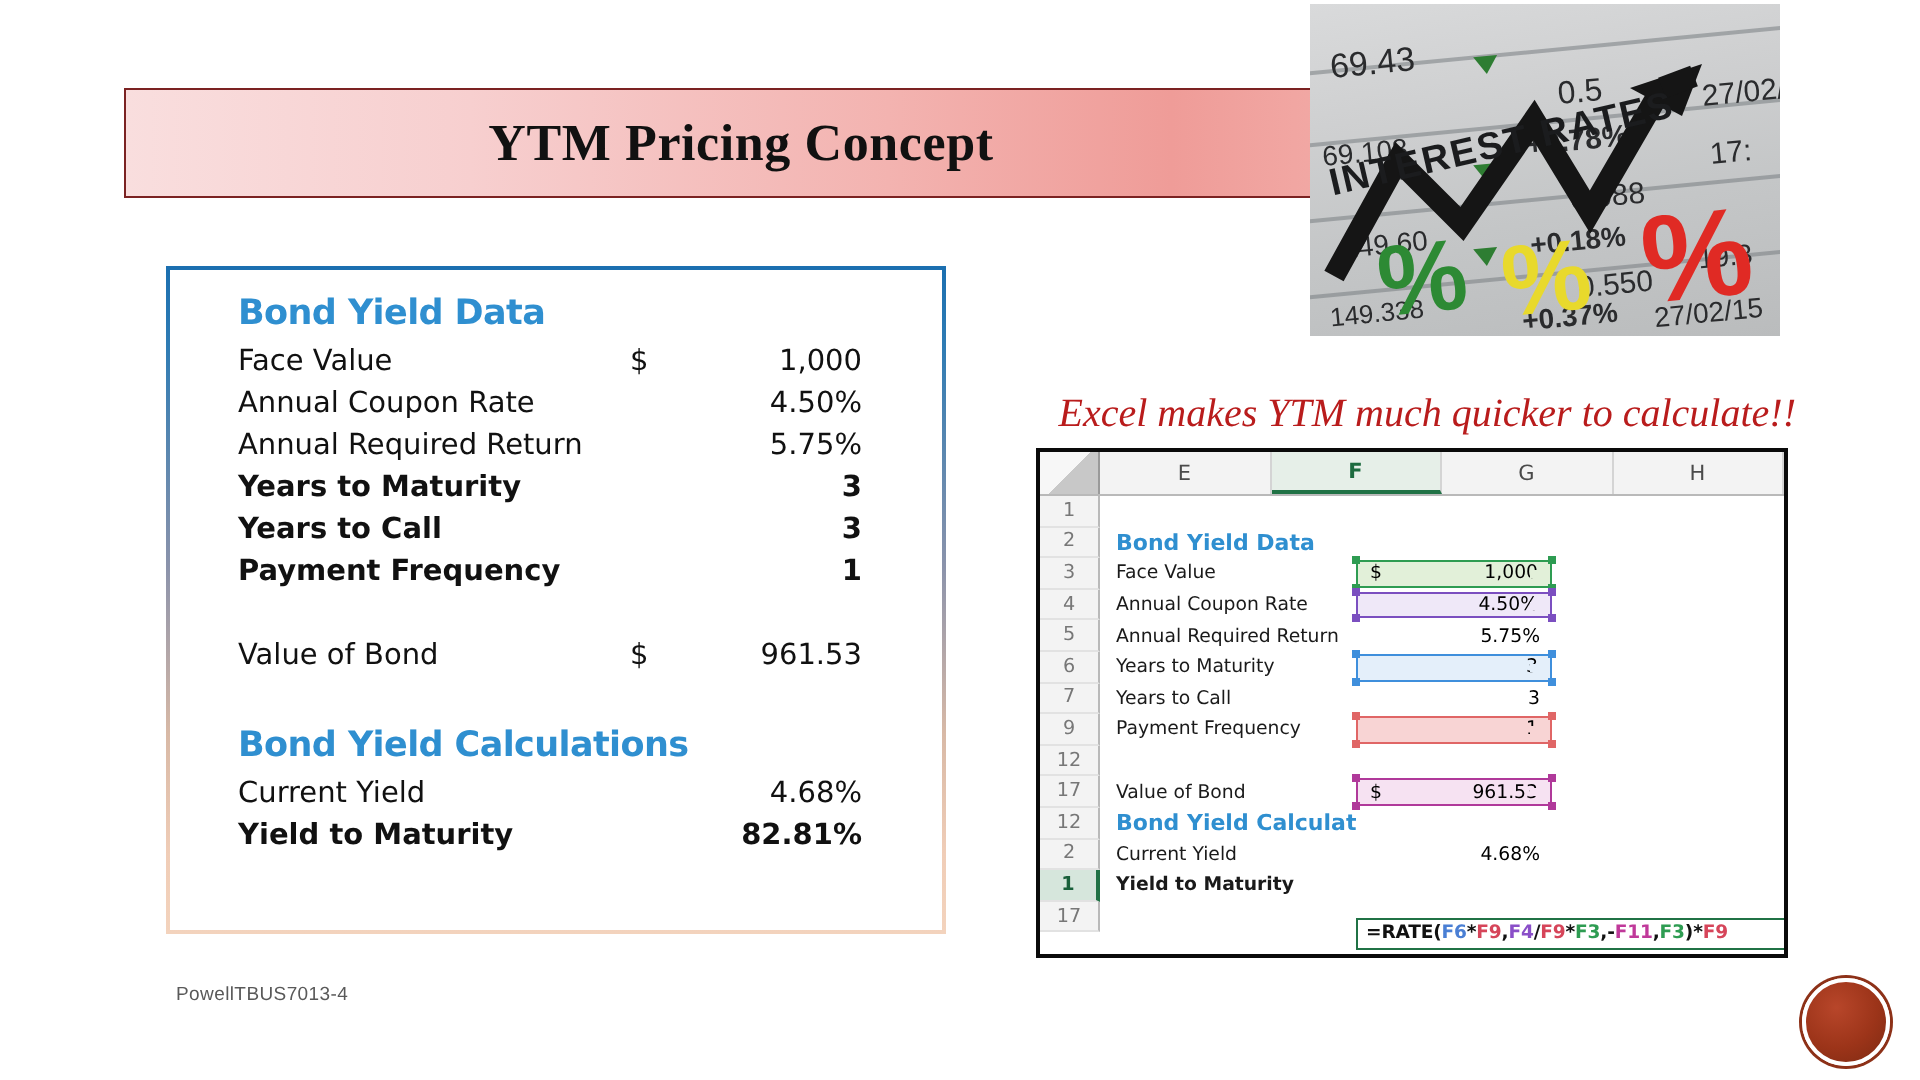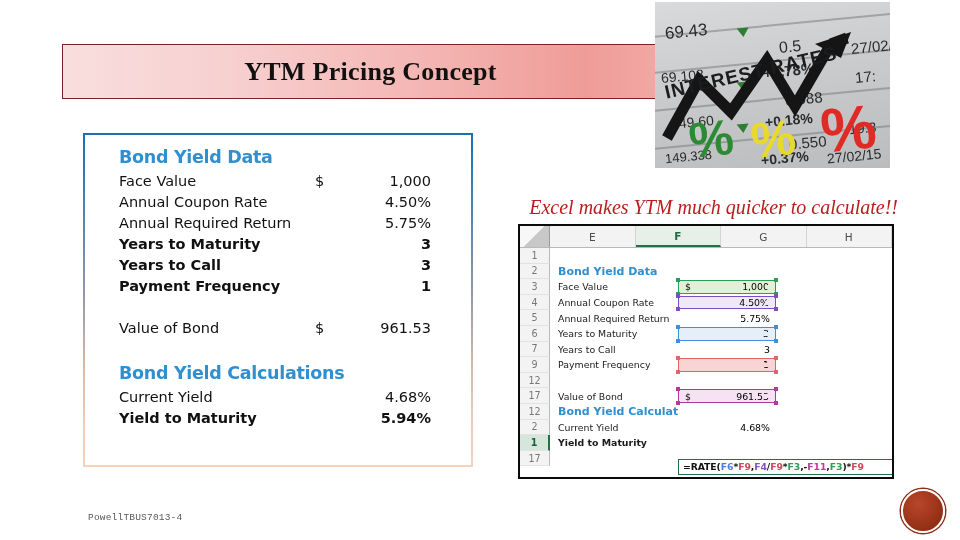"5.94%" td.val { text: 5.94% -> 82.81% }
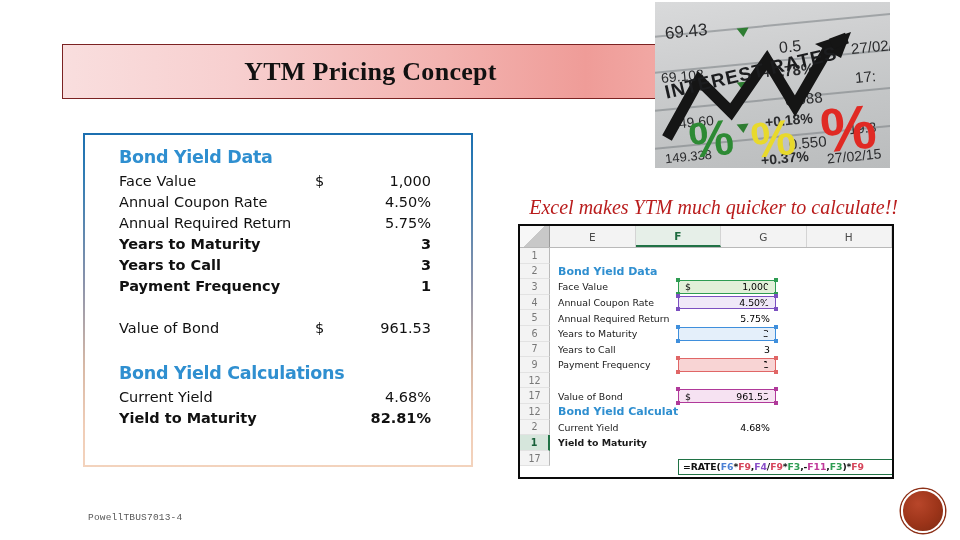"PowellTBUS7013-4" #footer-text { font-family: Liberation Mono, monospace -> Liberation Sans, sans-serif; top: 512px -> 492px }
